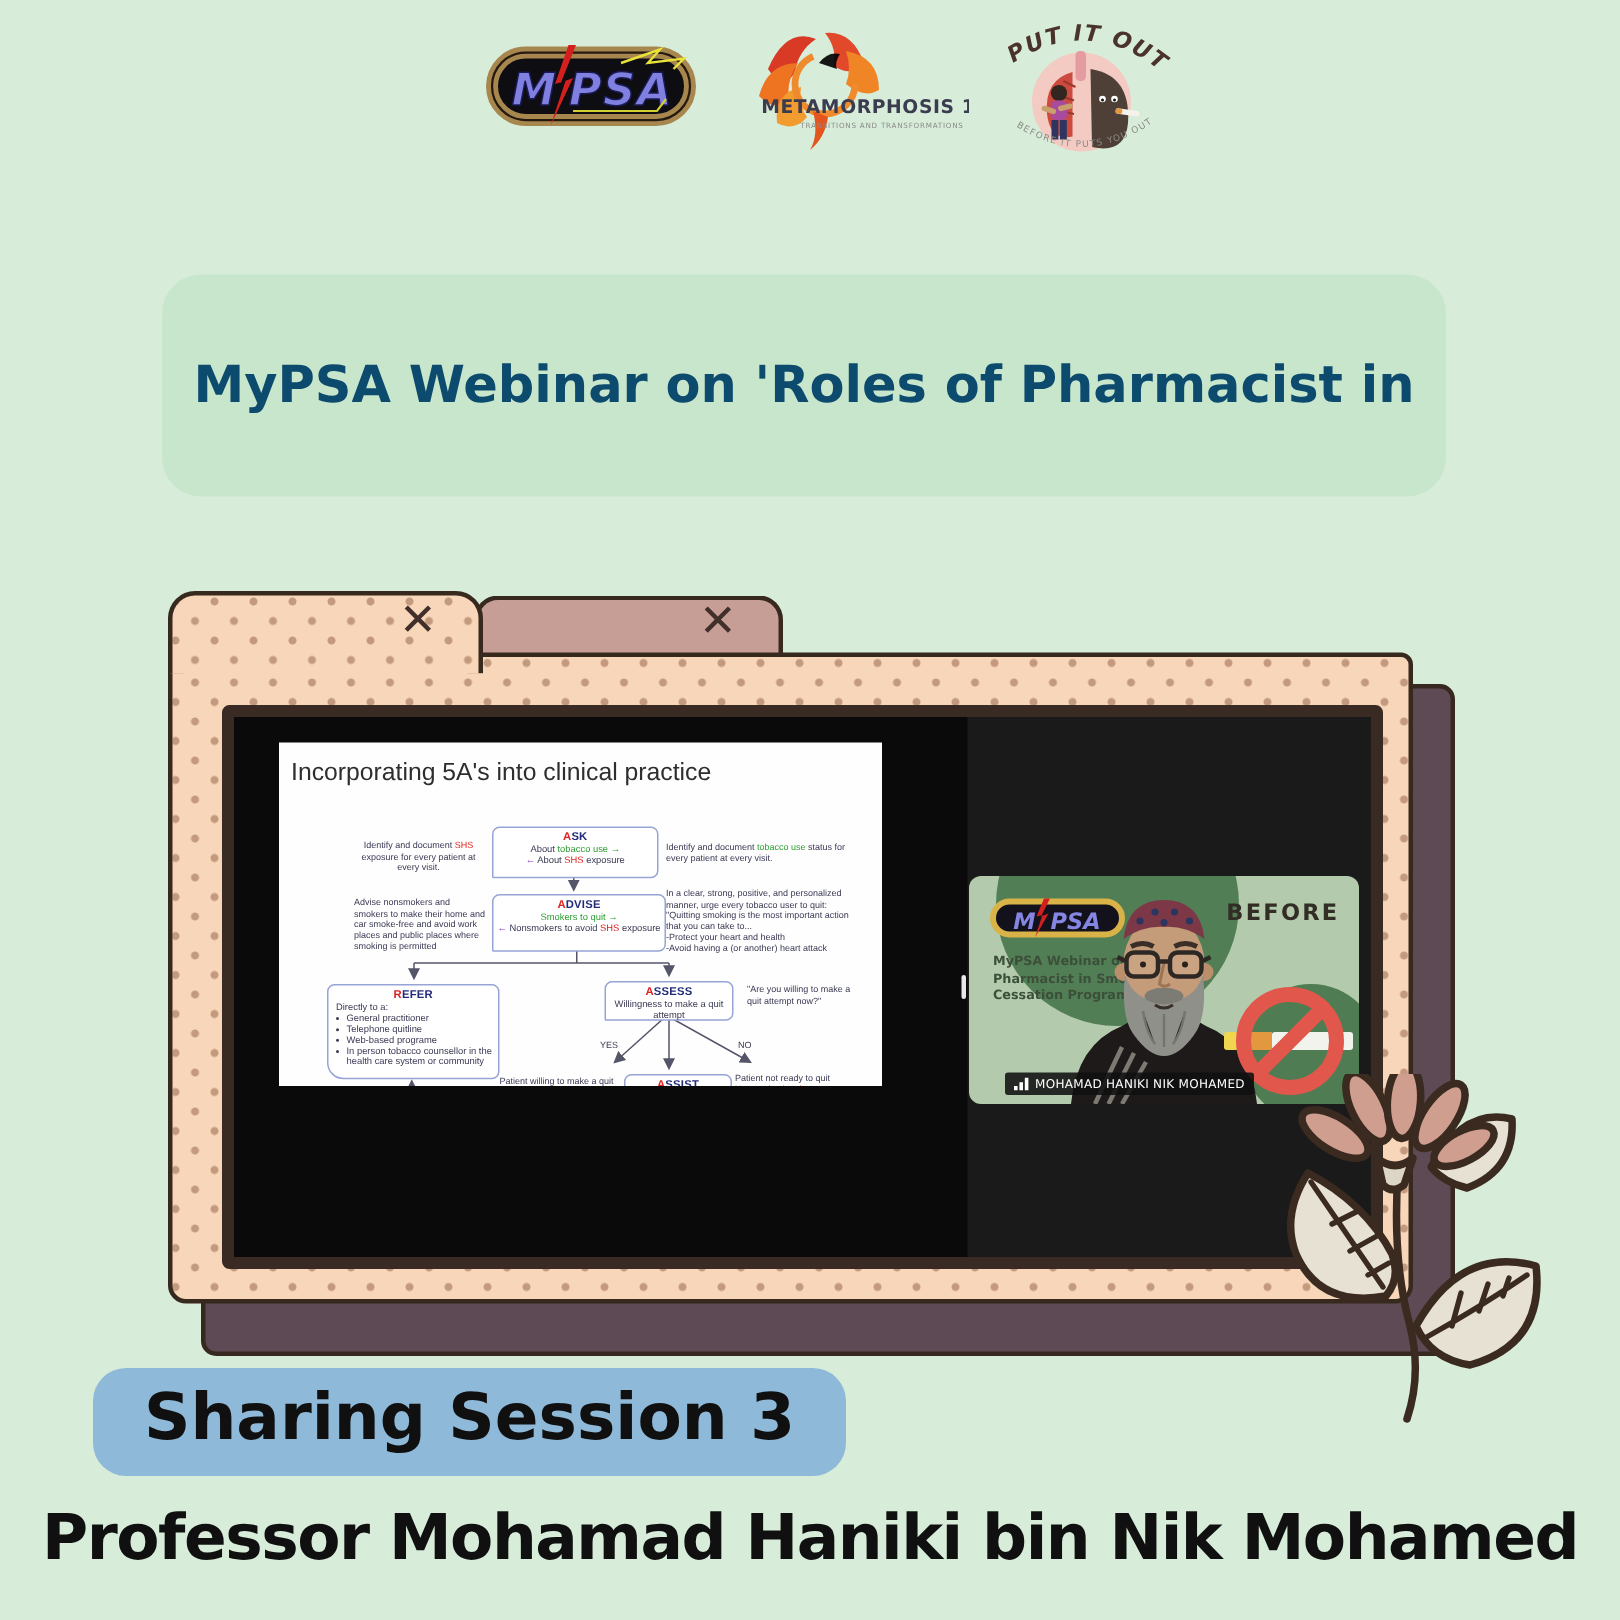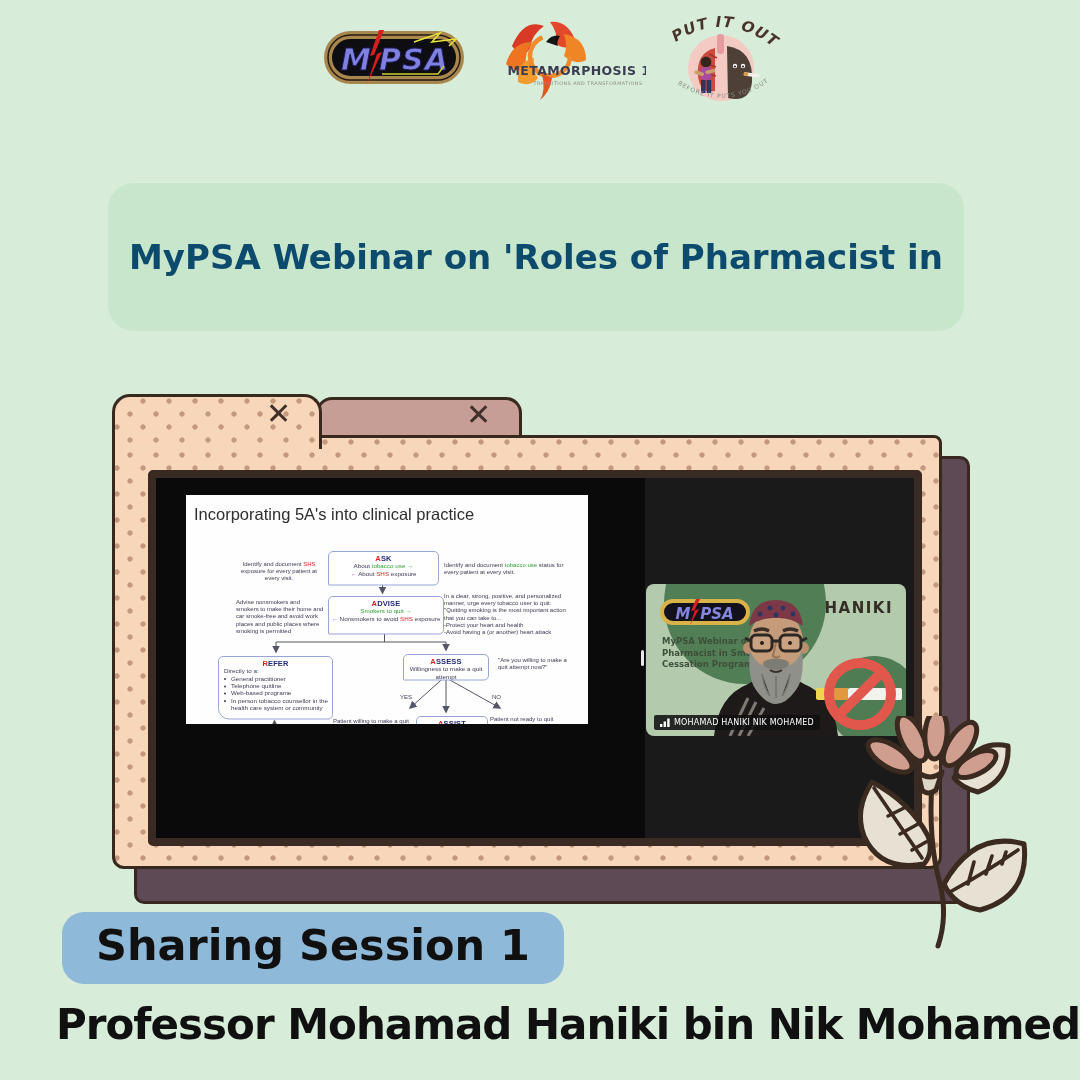"HANIKI" div.sp-badge { text: HANIKI -> BEFORE }
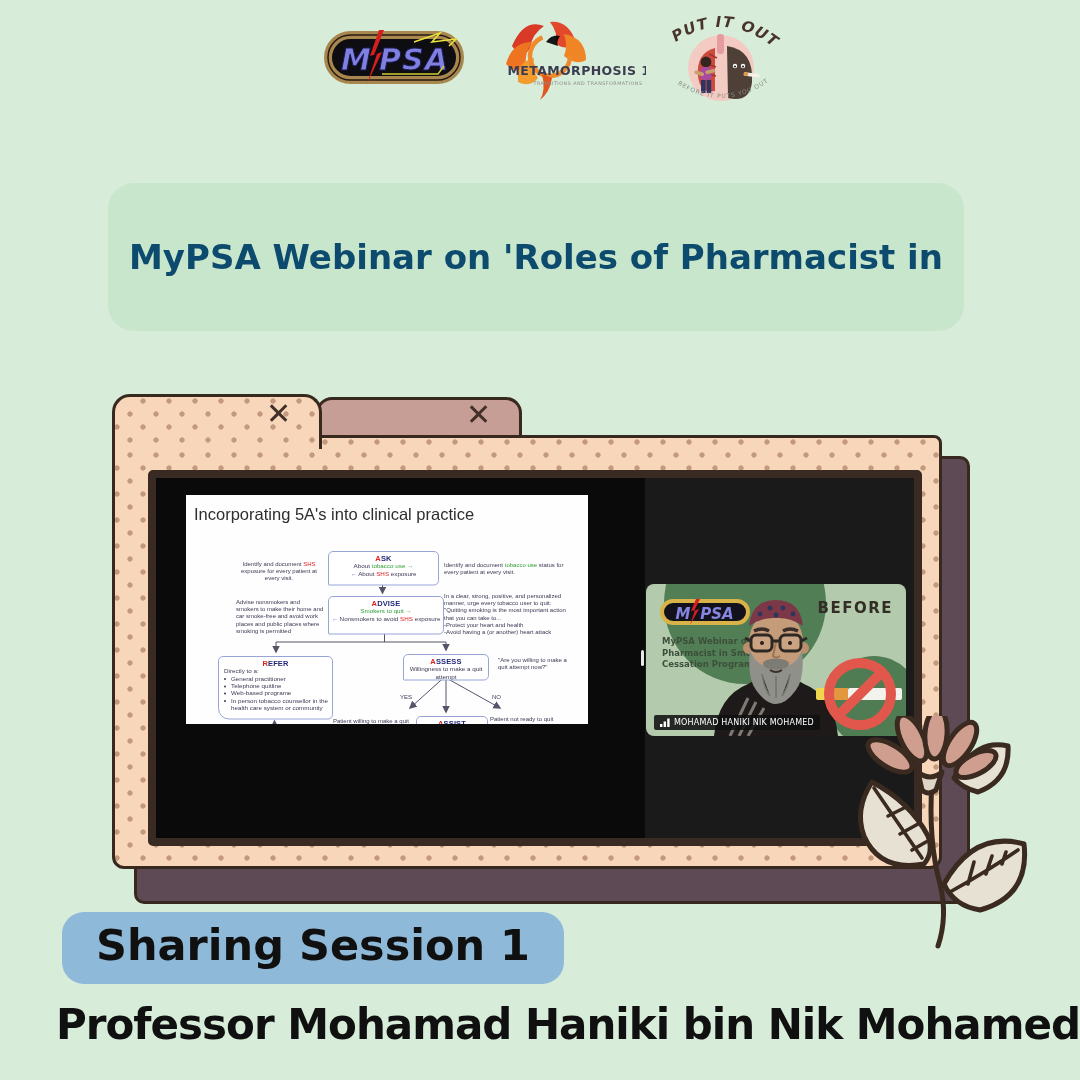"MOHAMAD HANIKI NIK MOHAMED" .nametag { left: 8px -> 24px }
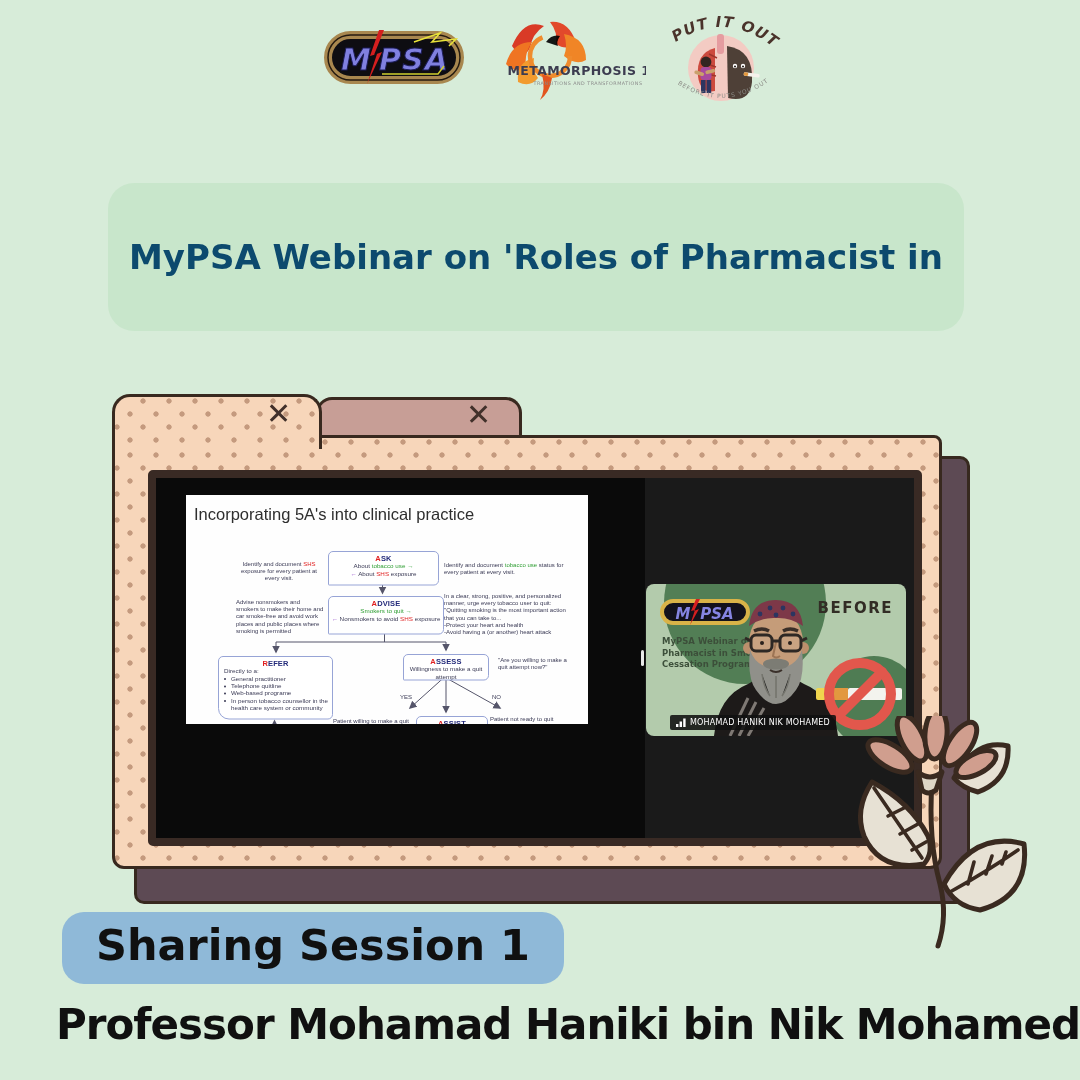"Sharing Session 1" div.session-badge { text: 1 -> 3 }
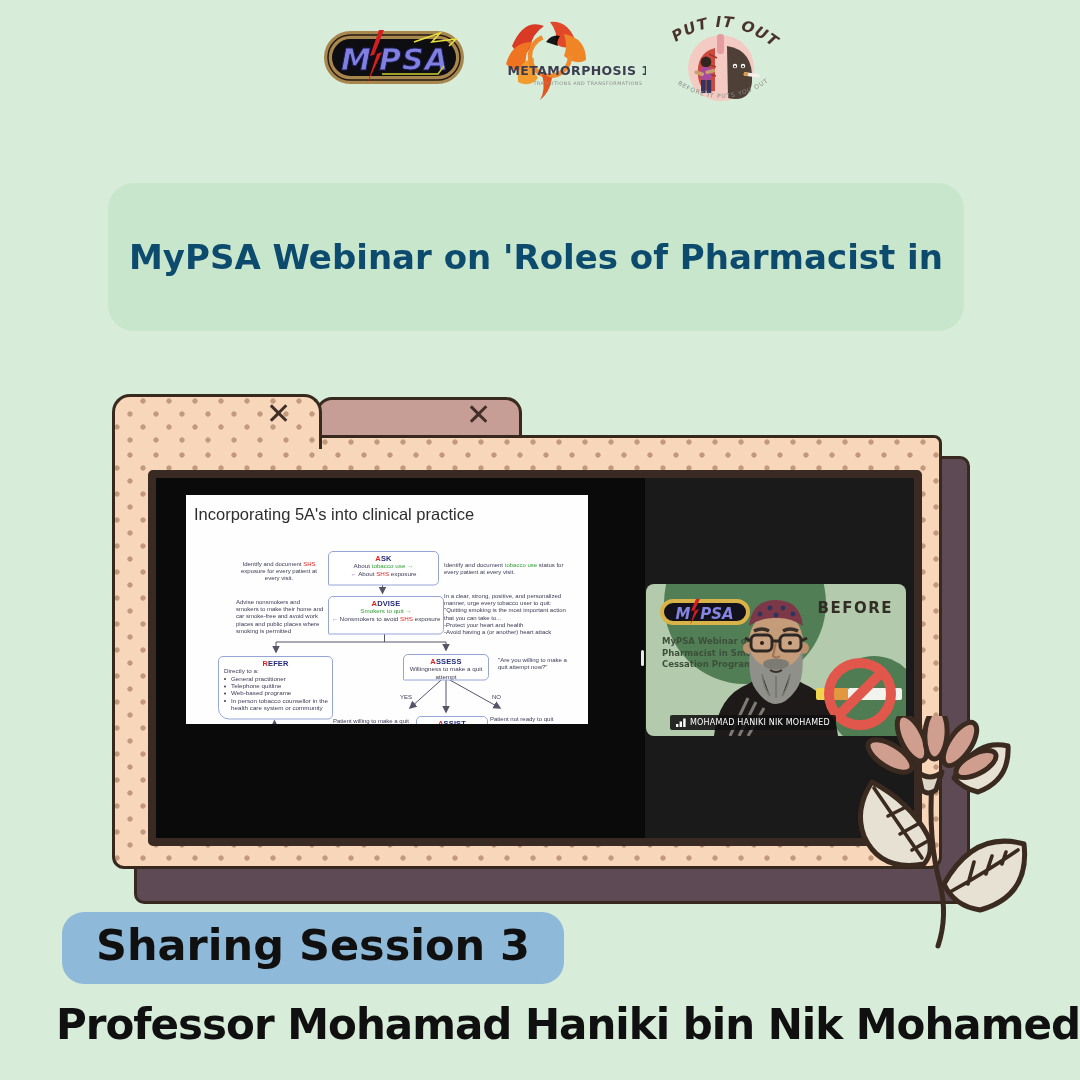"Professor Mohamad Haniki bin Nik" .prof-name { text-align: right -> center }
